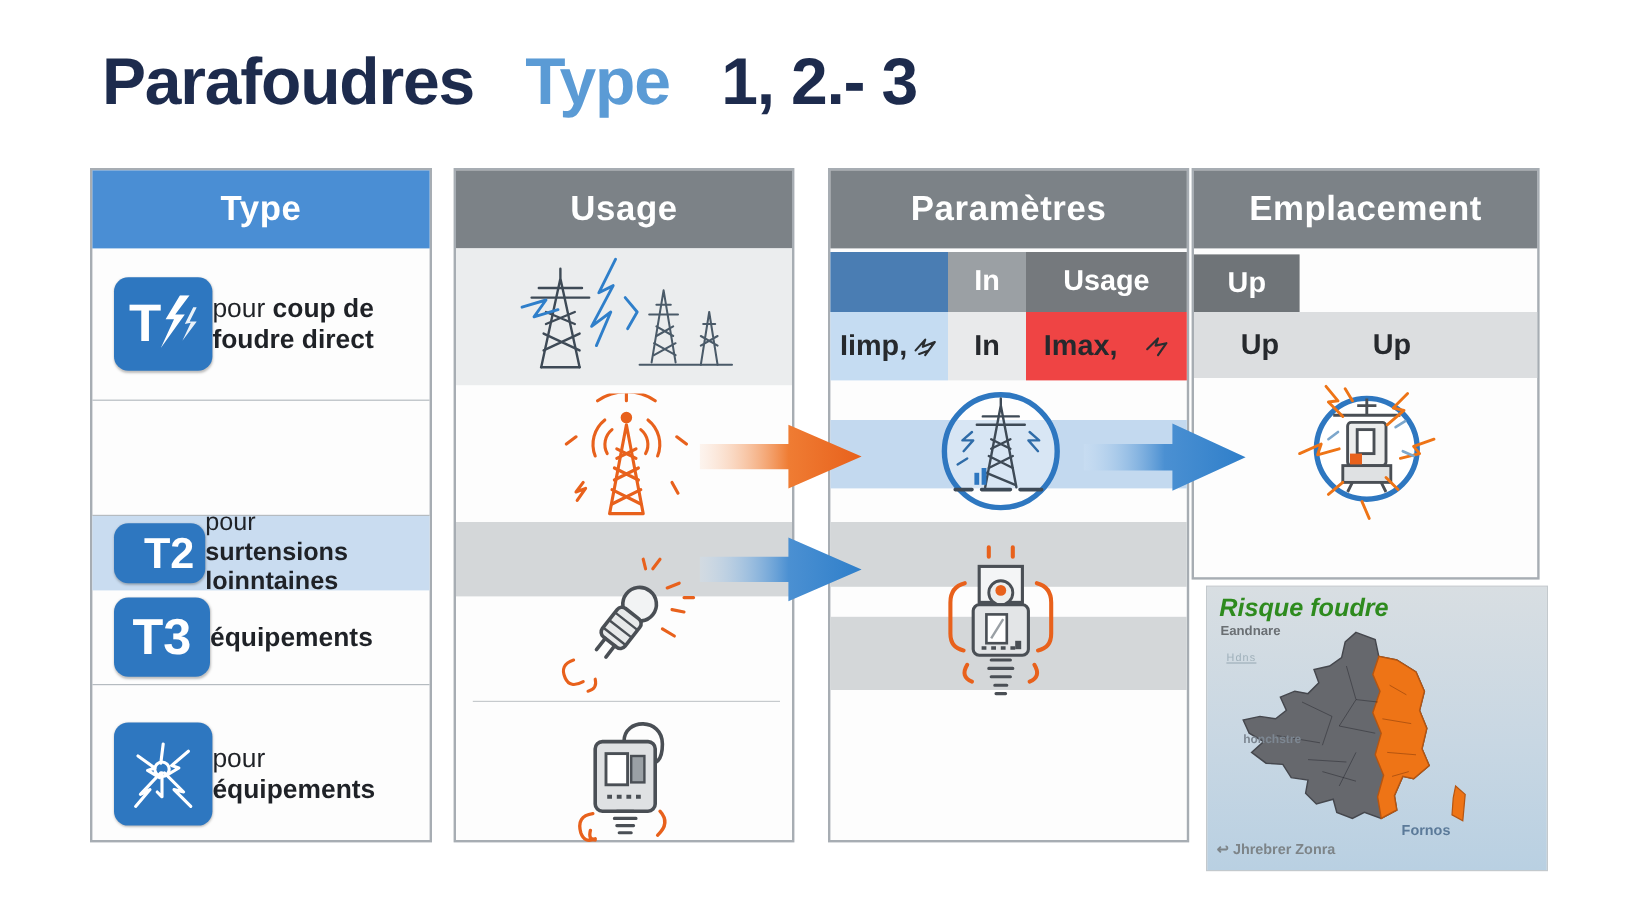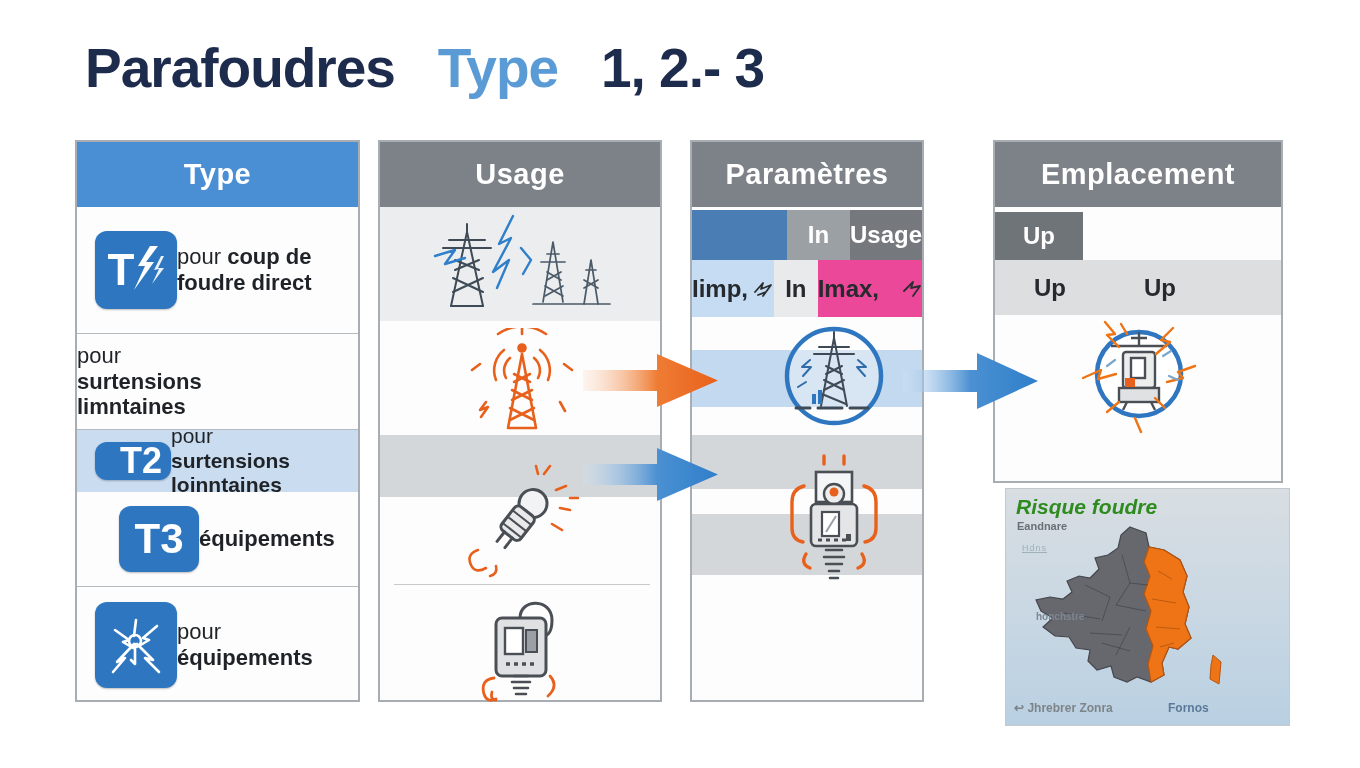"Paramètres" .params-col { width: 234px -> 301px }
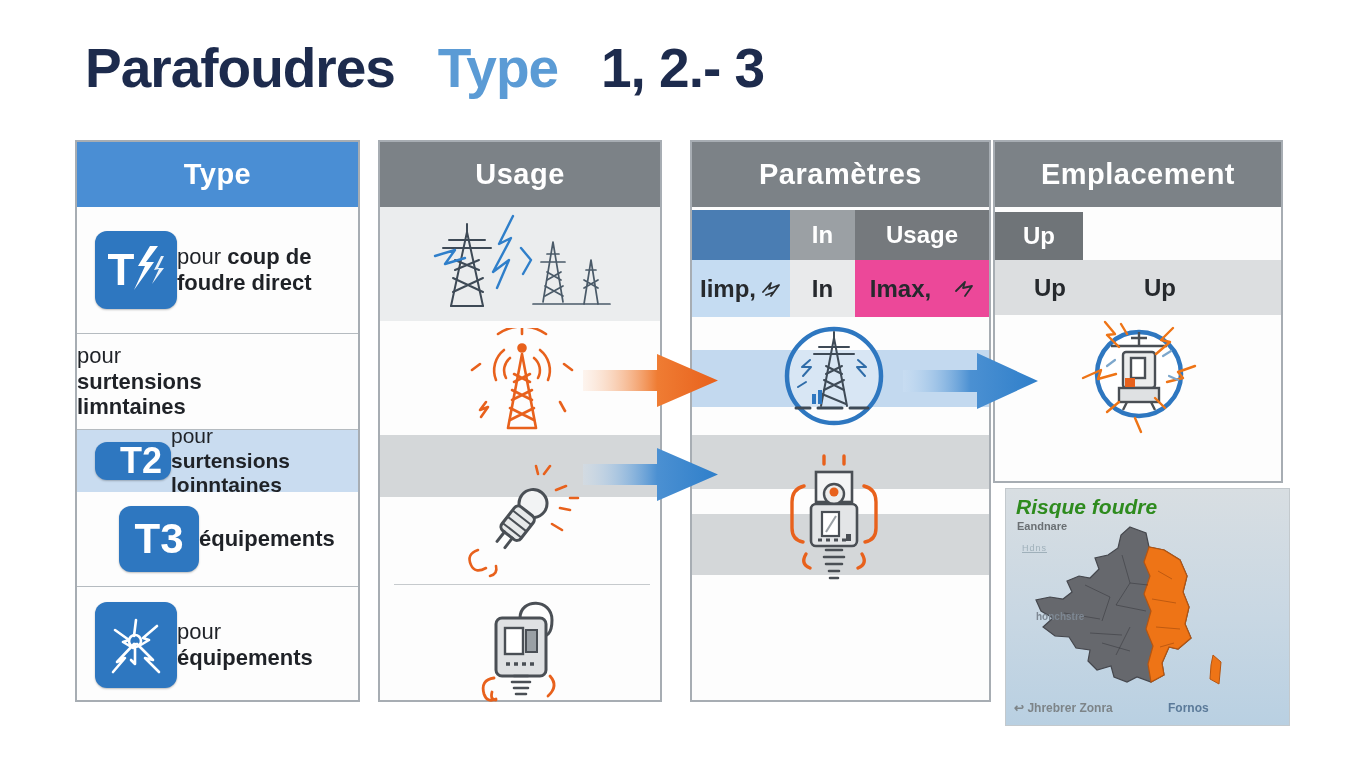"Imax," div.cell { background: #ec4899 -> #ef4444 }
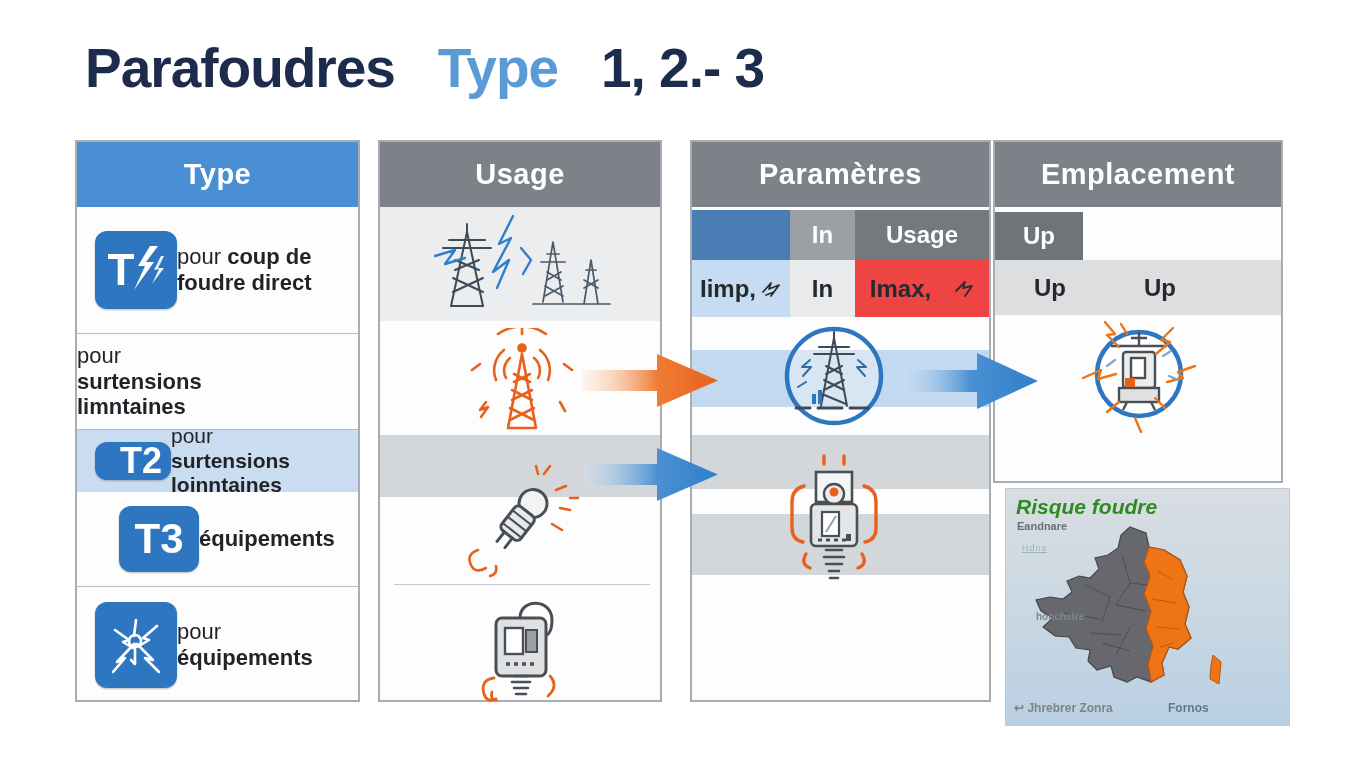"pour surtensions limntaines" div.row-text { html: <div> <span>pour</span> <span>surtensions limntaines</span> </div> -> none }
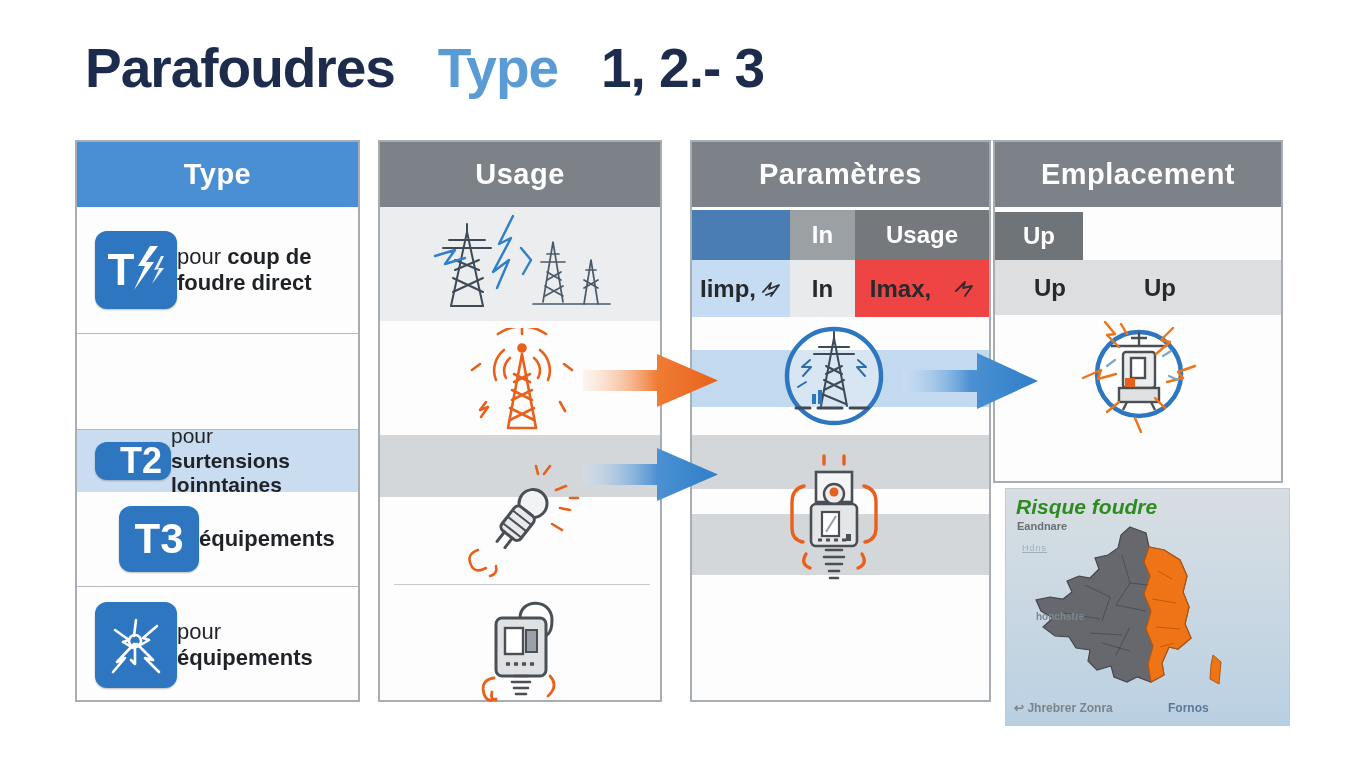"T2" div.type-badge { height: 38px -> 50px }
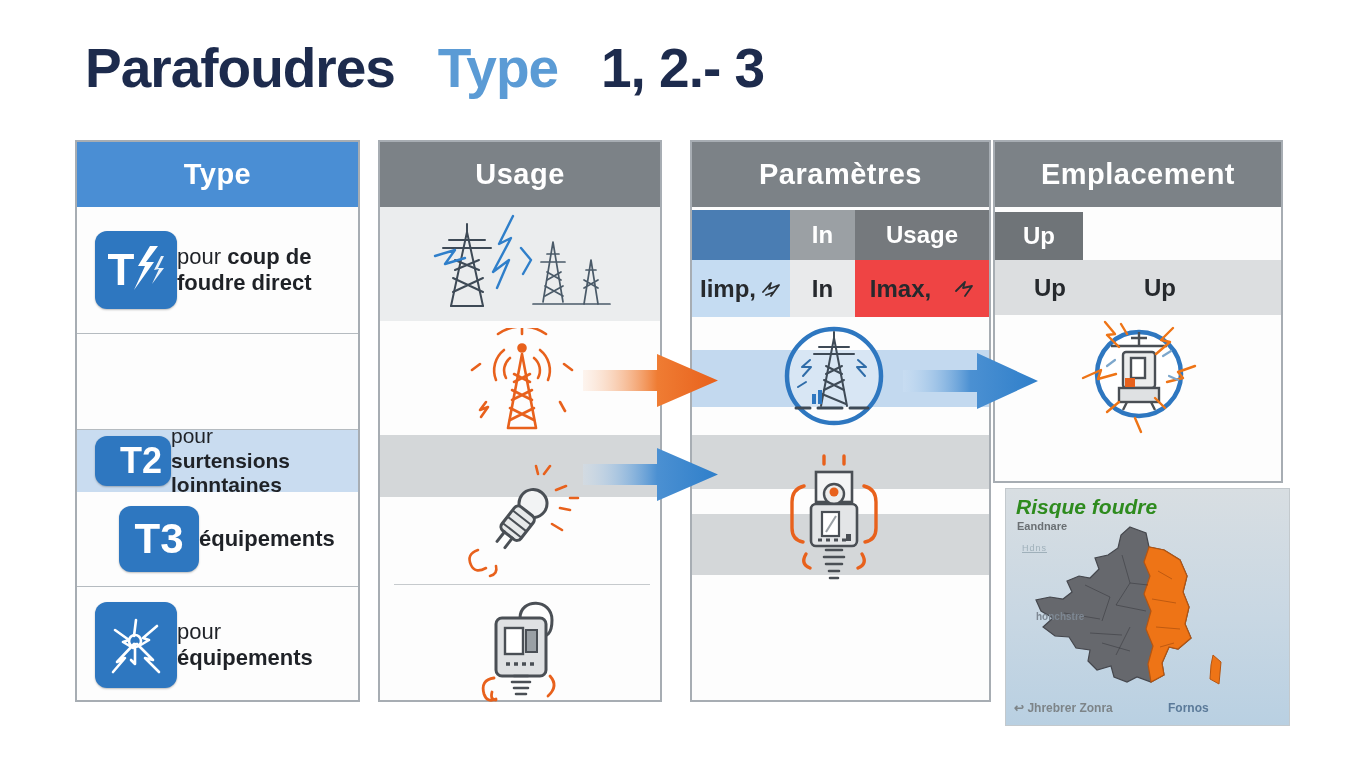"T3" div.type-row { height: 95px -> 79px; padding-left: 24px -> none }
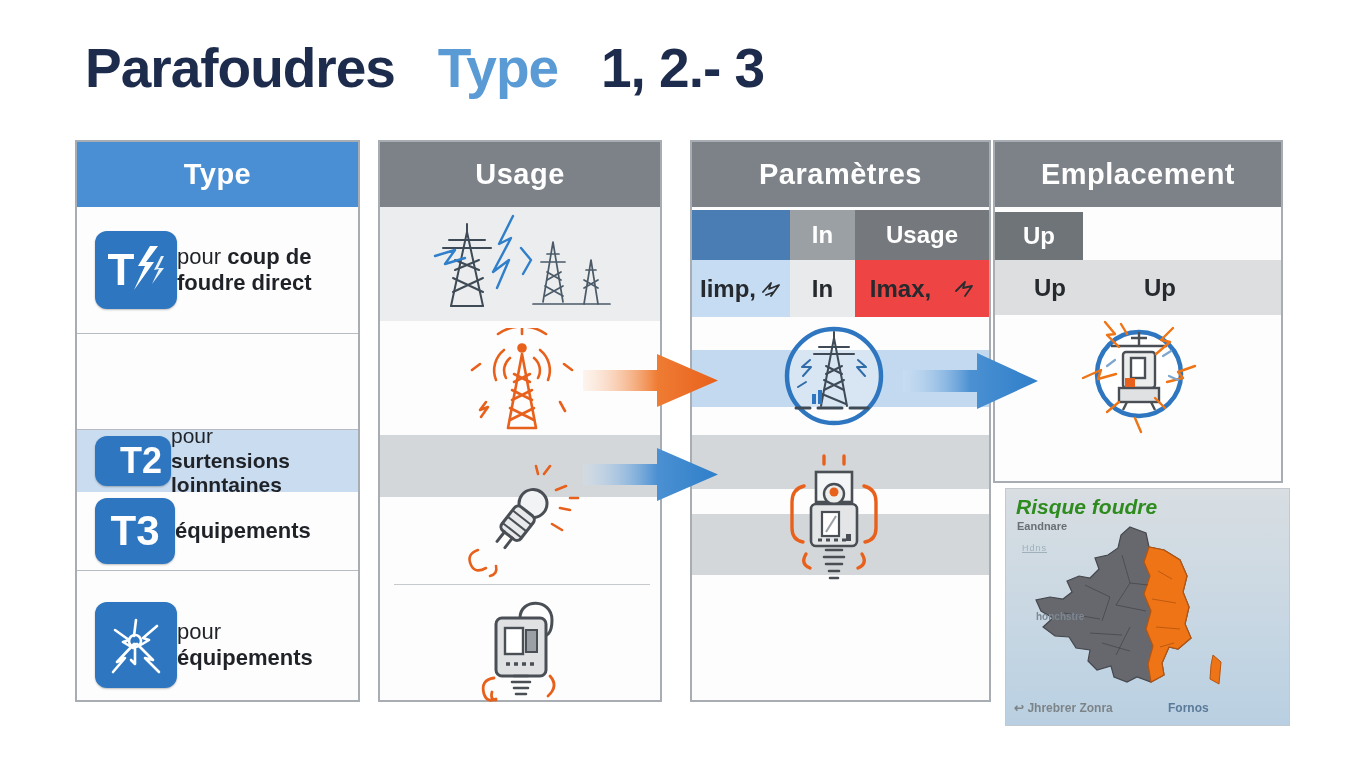"Fornos" .map-br { top: 212px -> 196px }
